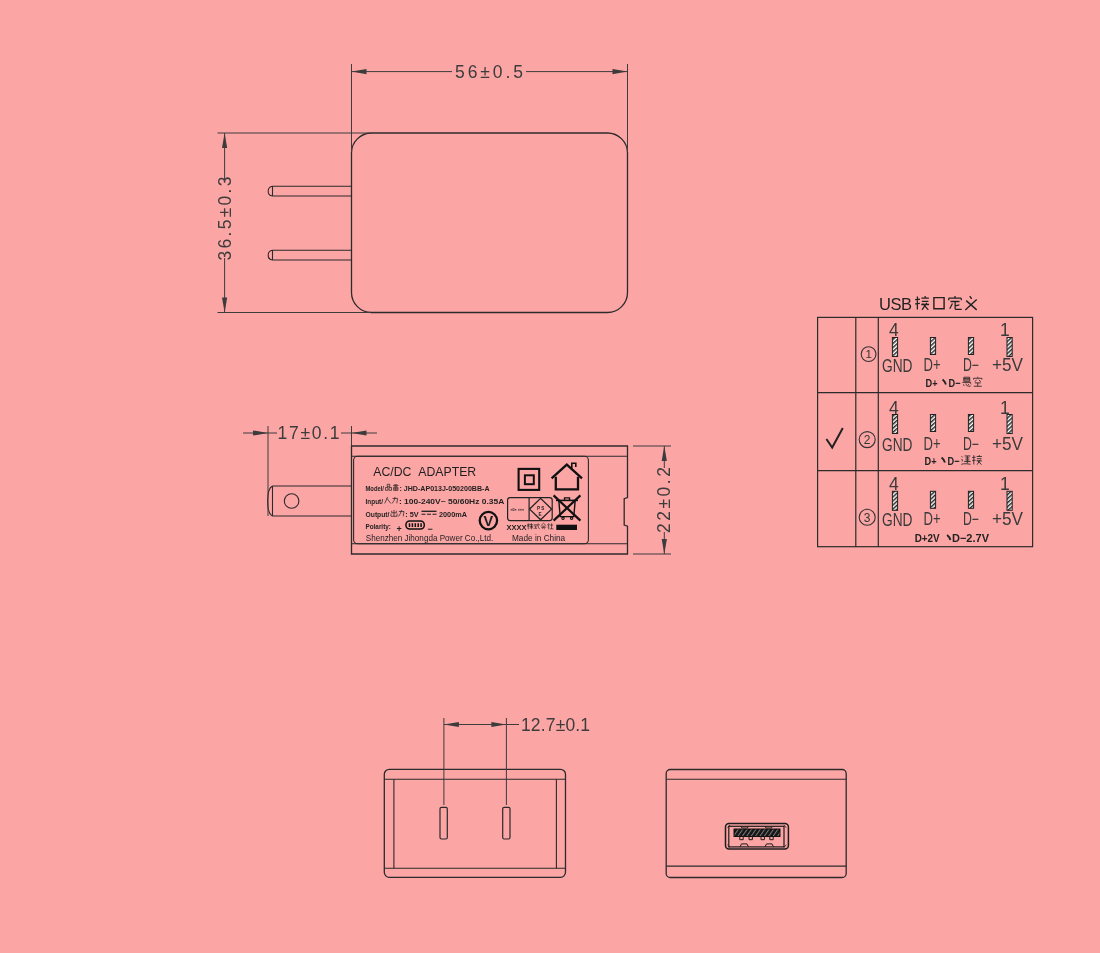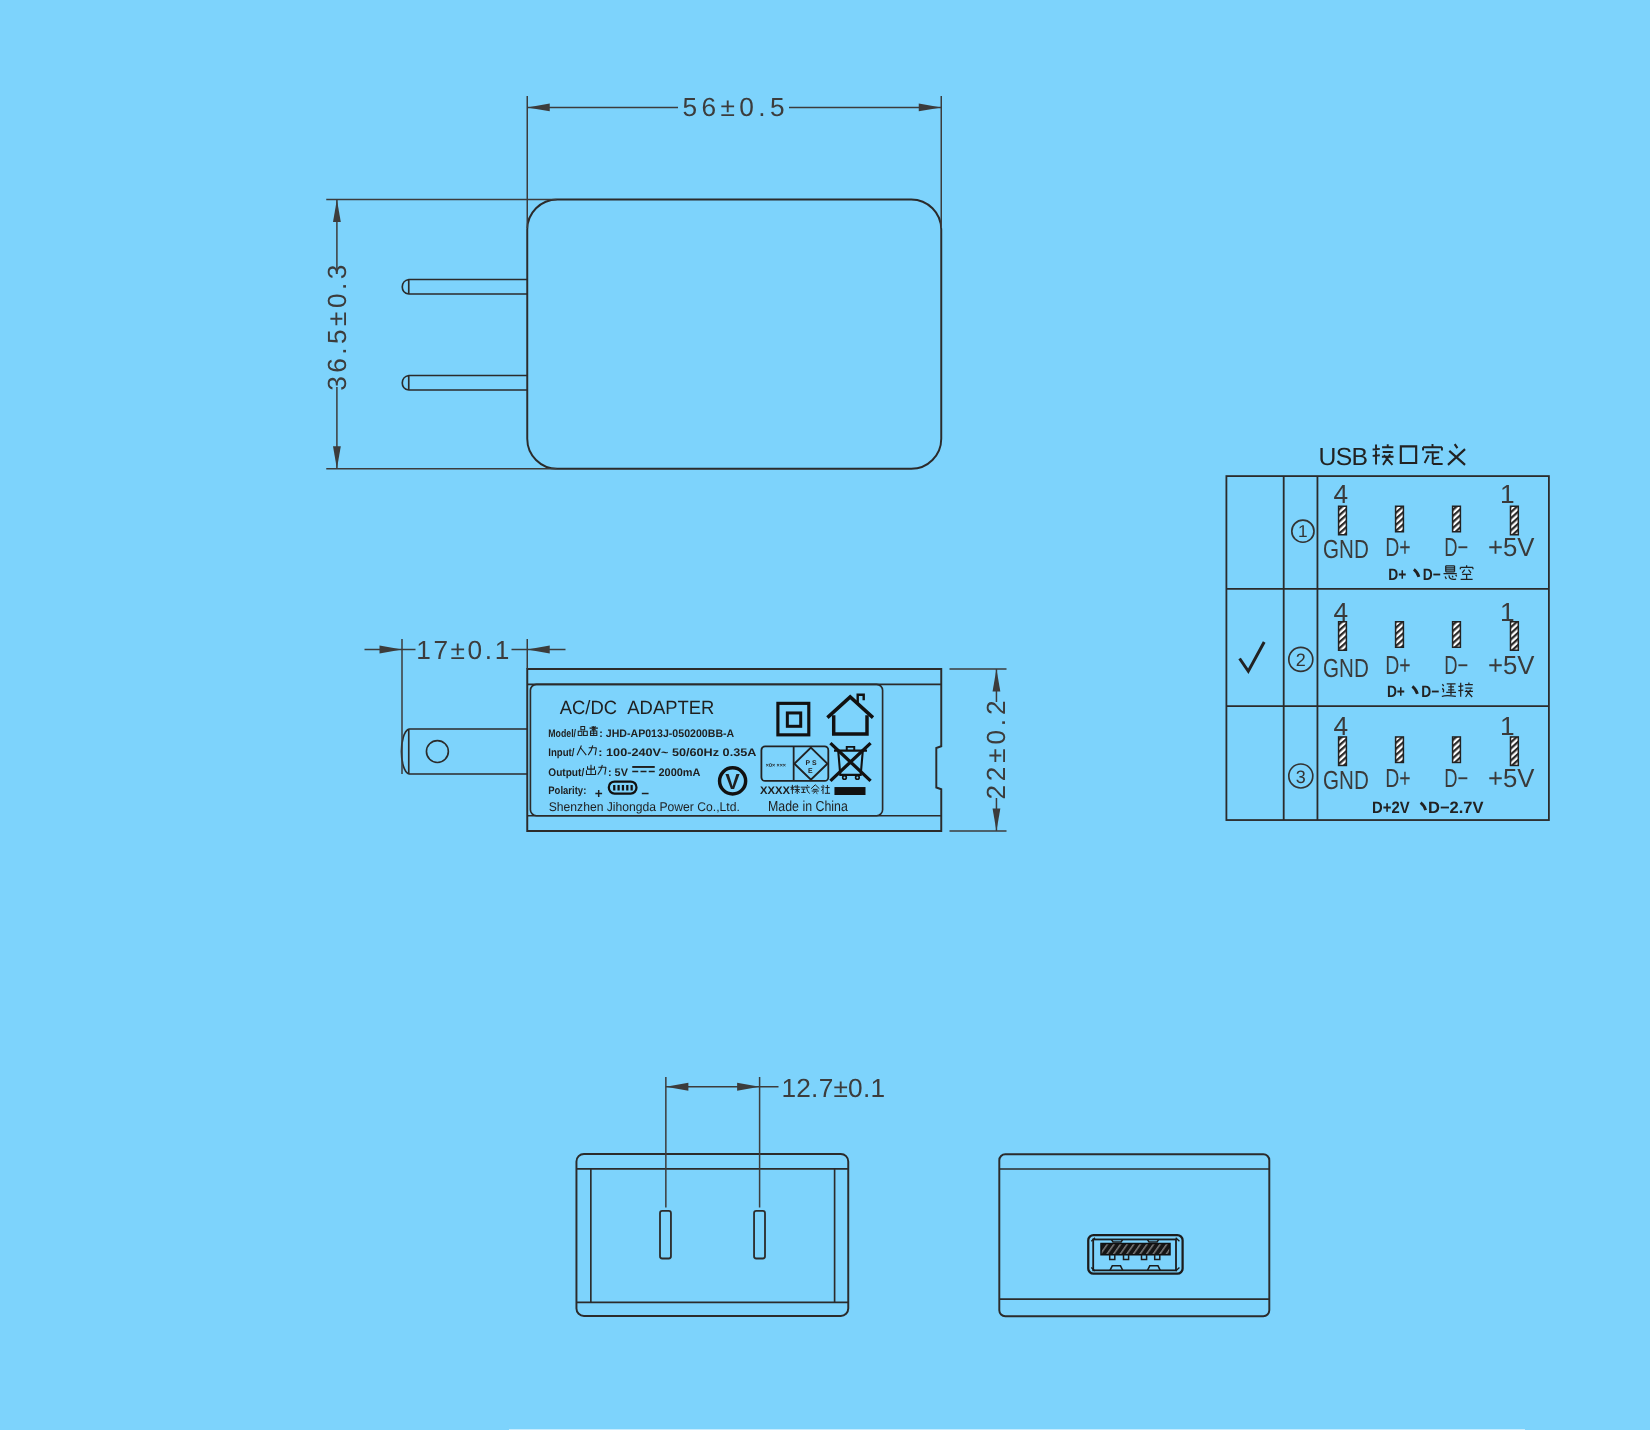"56±0.5" .wrap { background: #7dd3fc -> #fca5a5 }
